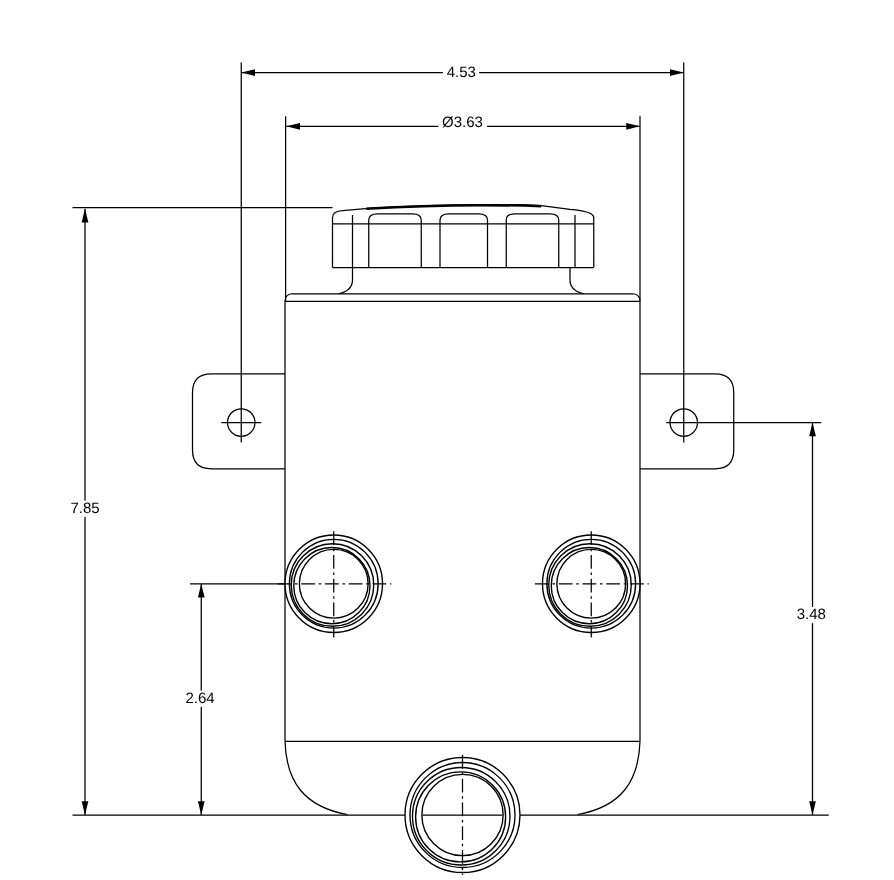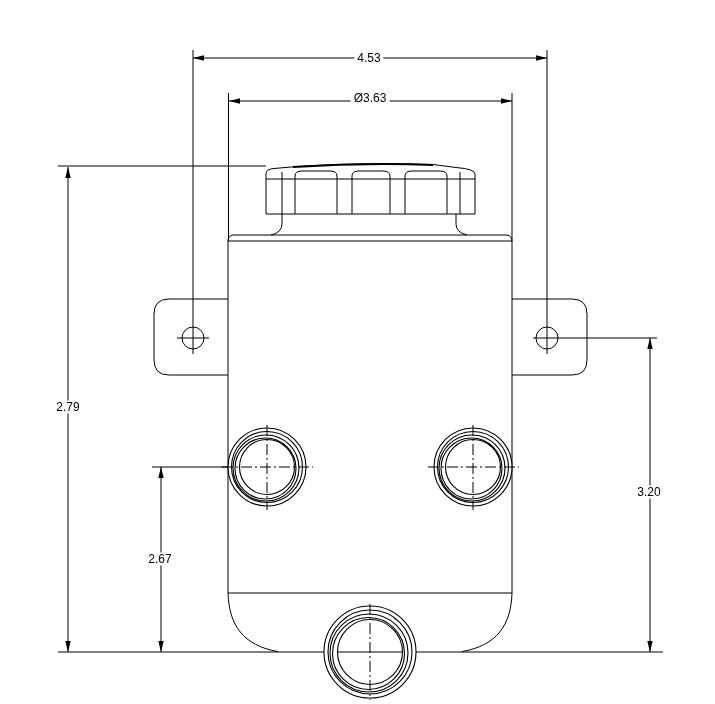"2.79" span.dim-label { text: 2.79 -> 7.85 }
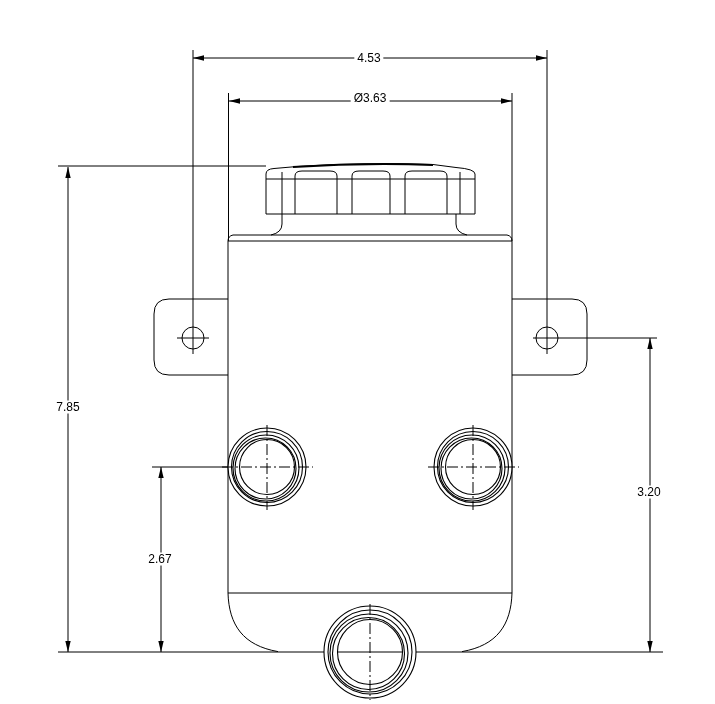"3.20" span.dim-label { text: 3.20 -> 3.48 }
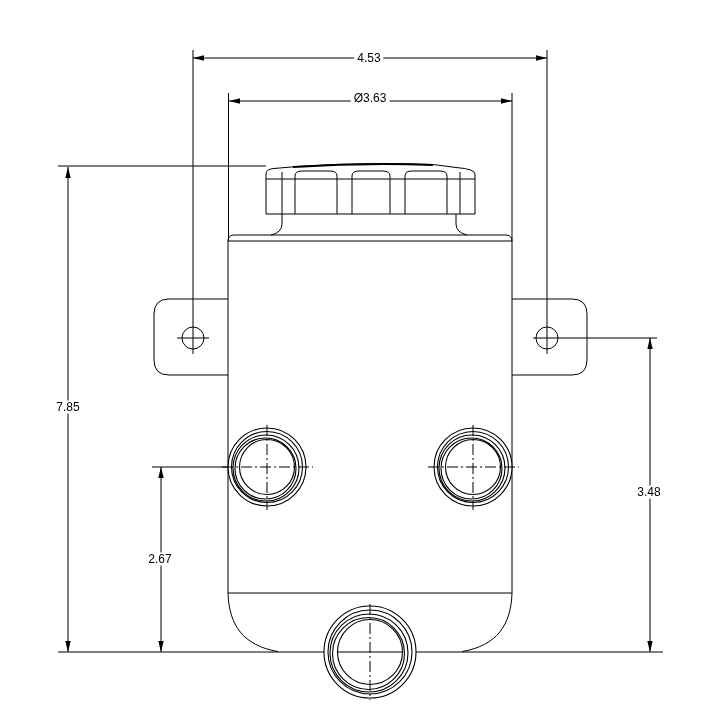"2.67" span.dim-label { text: 2.67 -> 2.64 }
